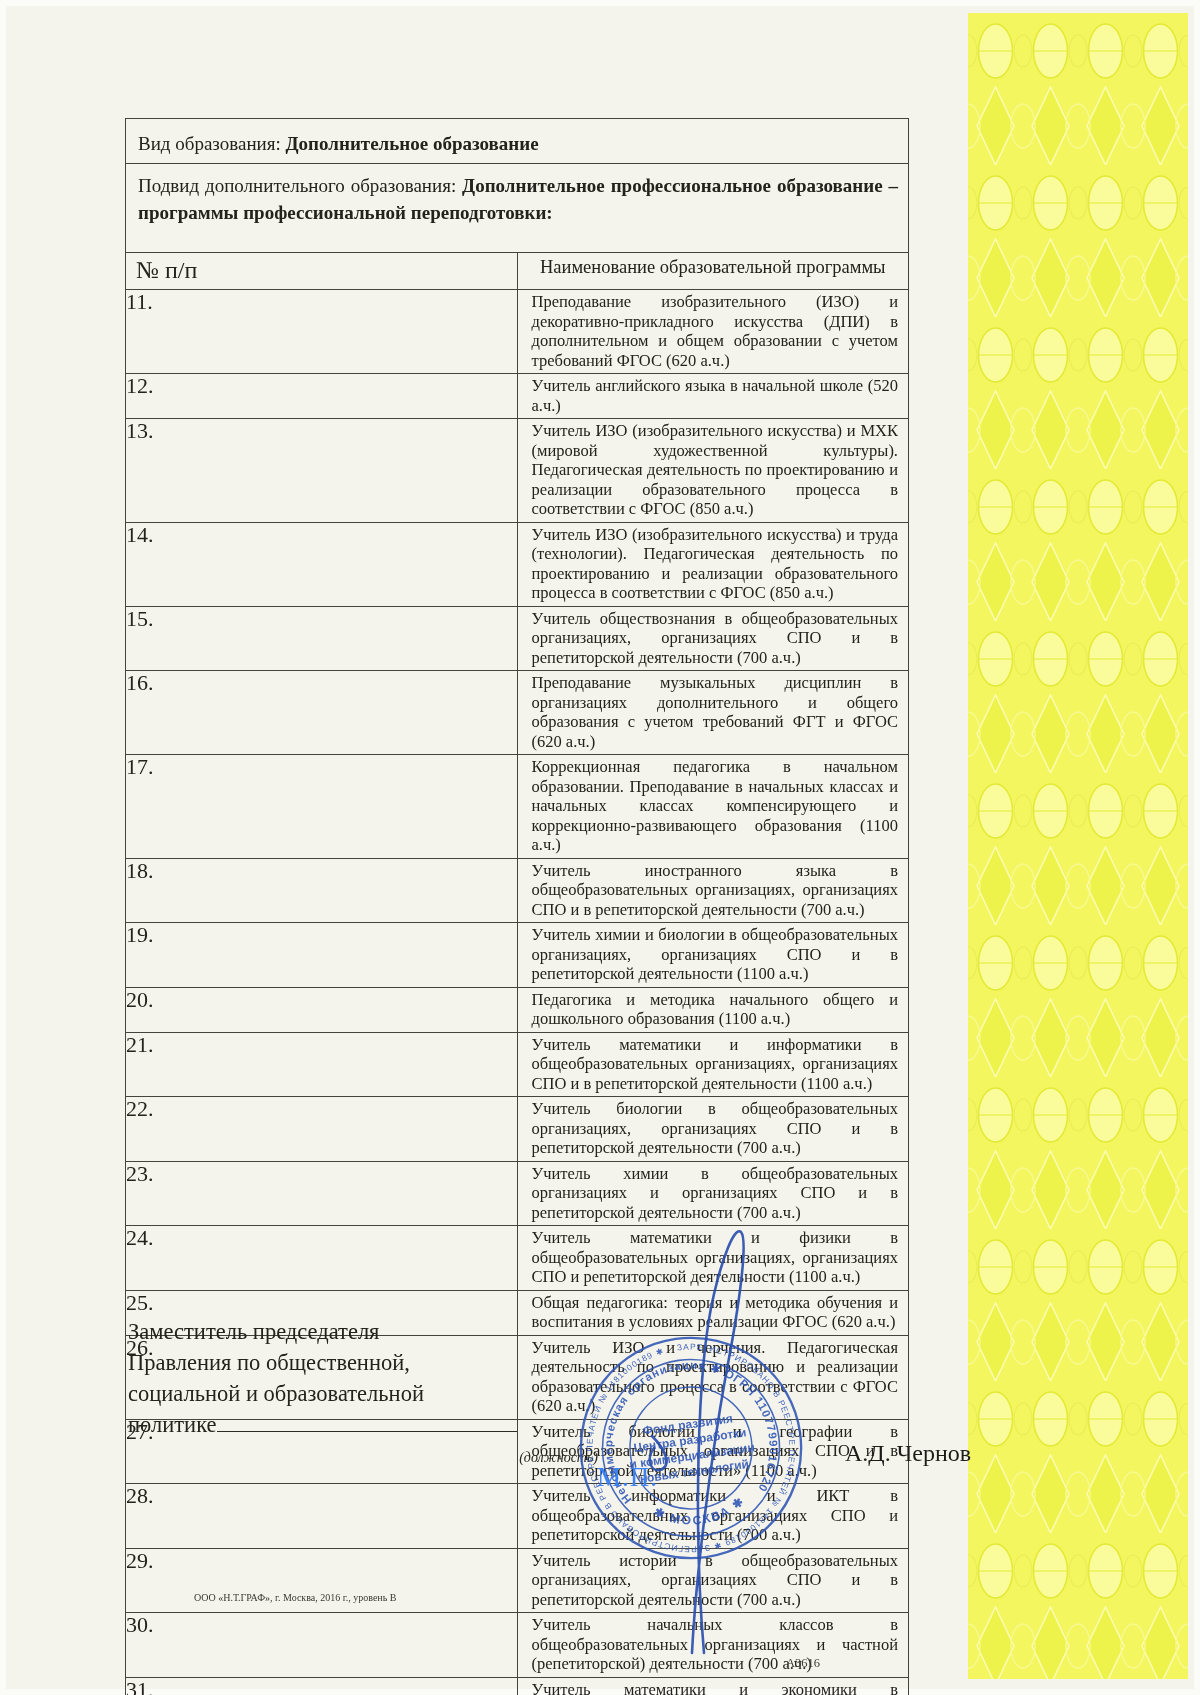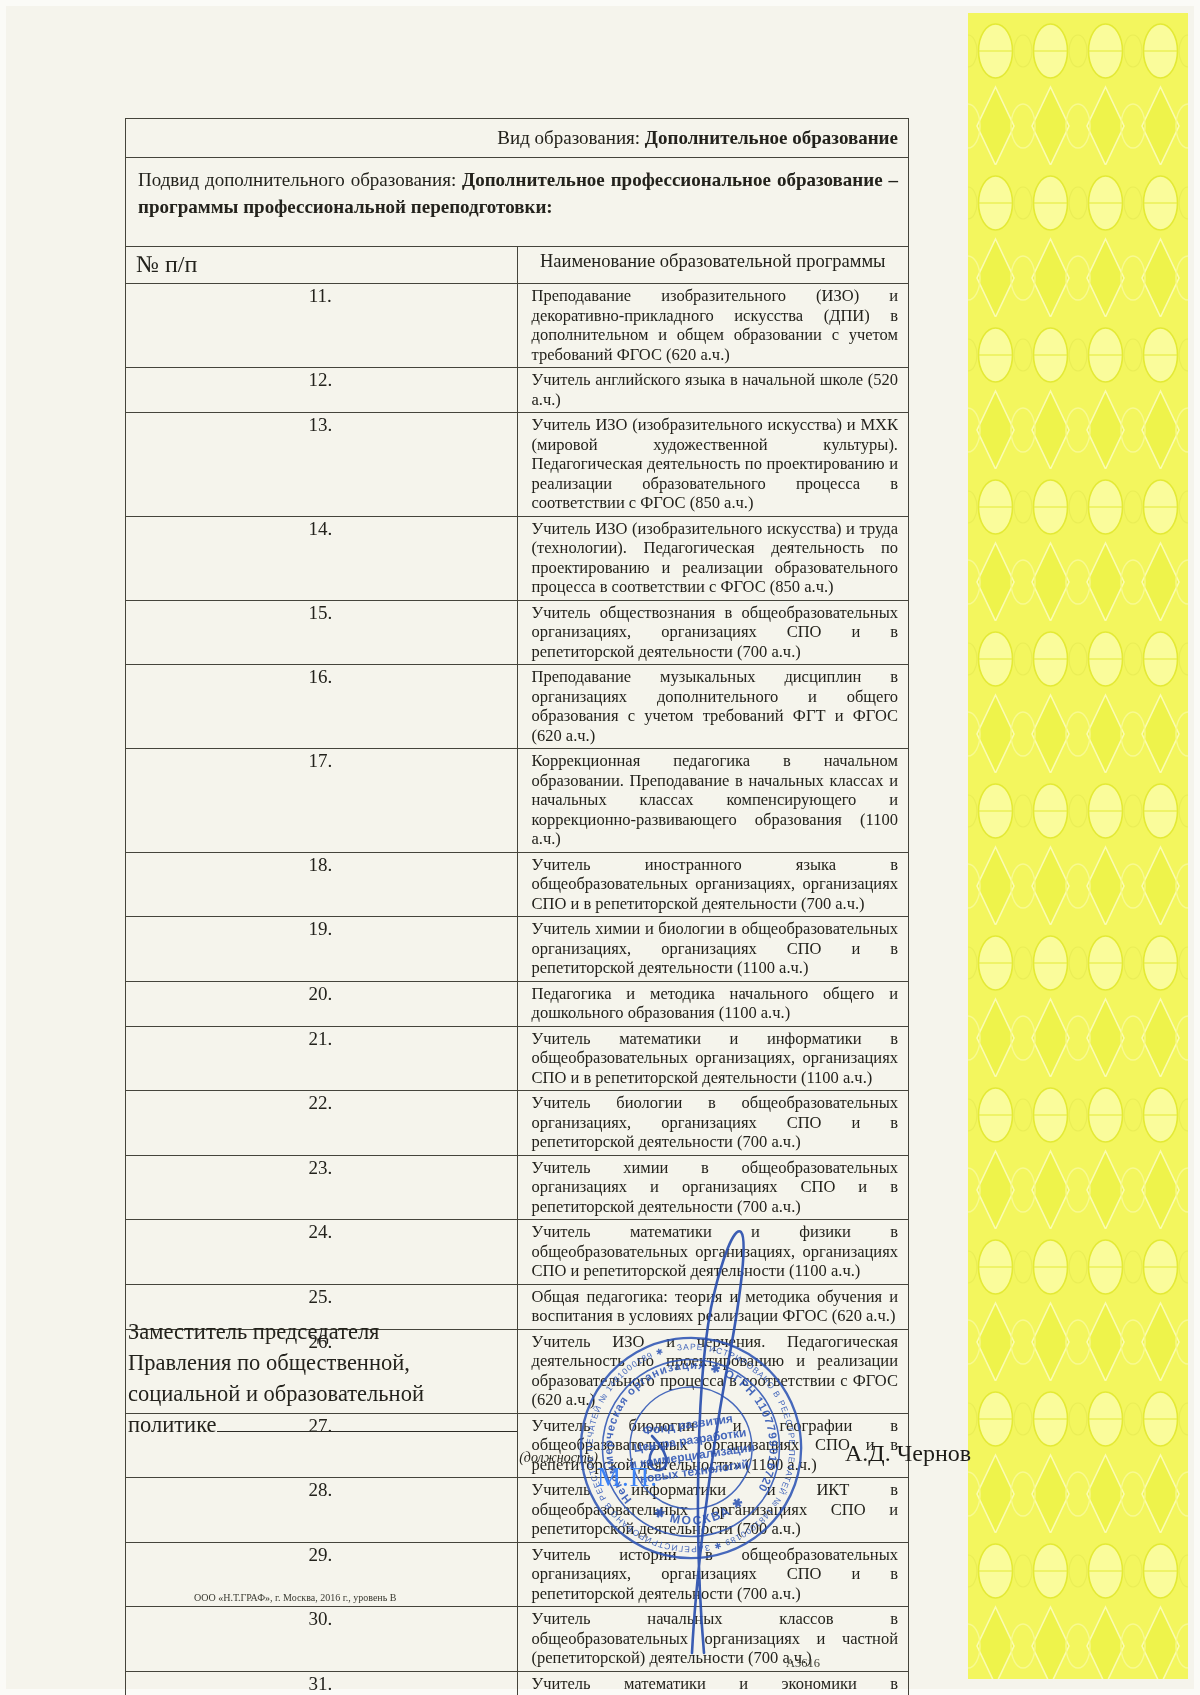"Вид образования: Дополнительное" td.head1 { padding: 6px 10px 7px 12px -> 12px 10px 7px 12px; text-align: right -> none }
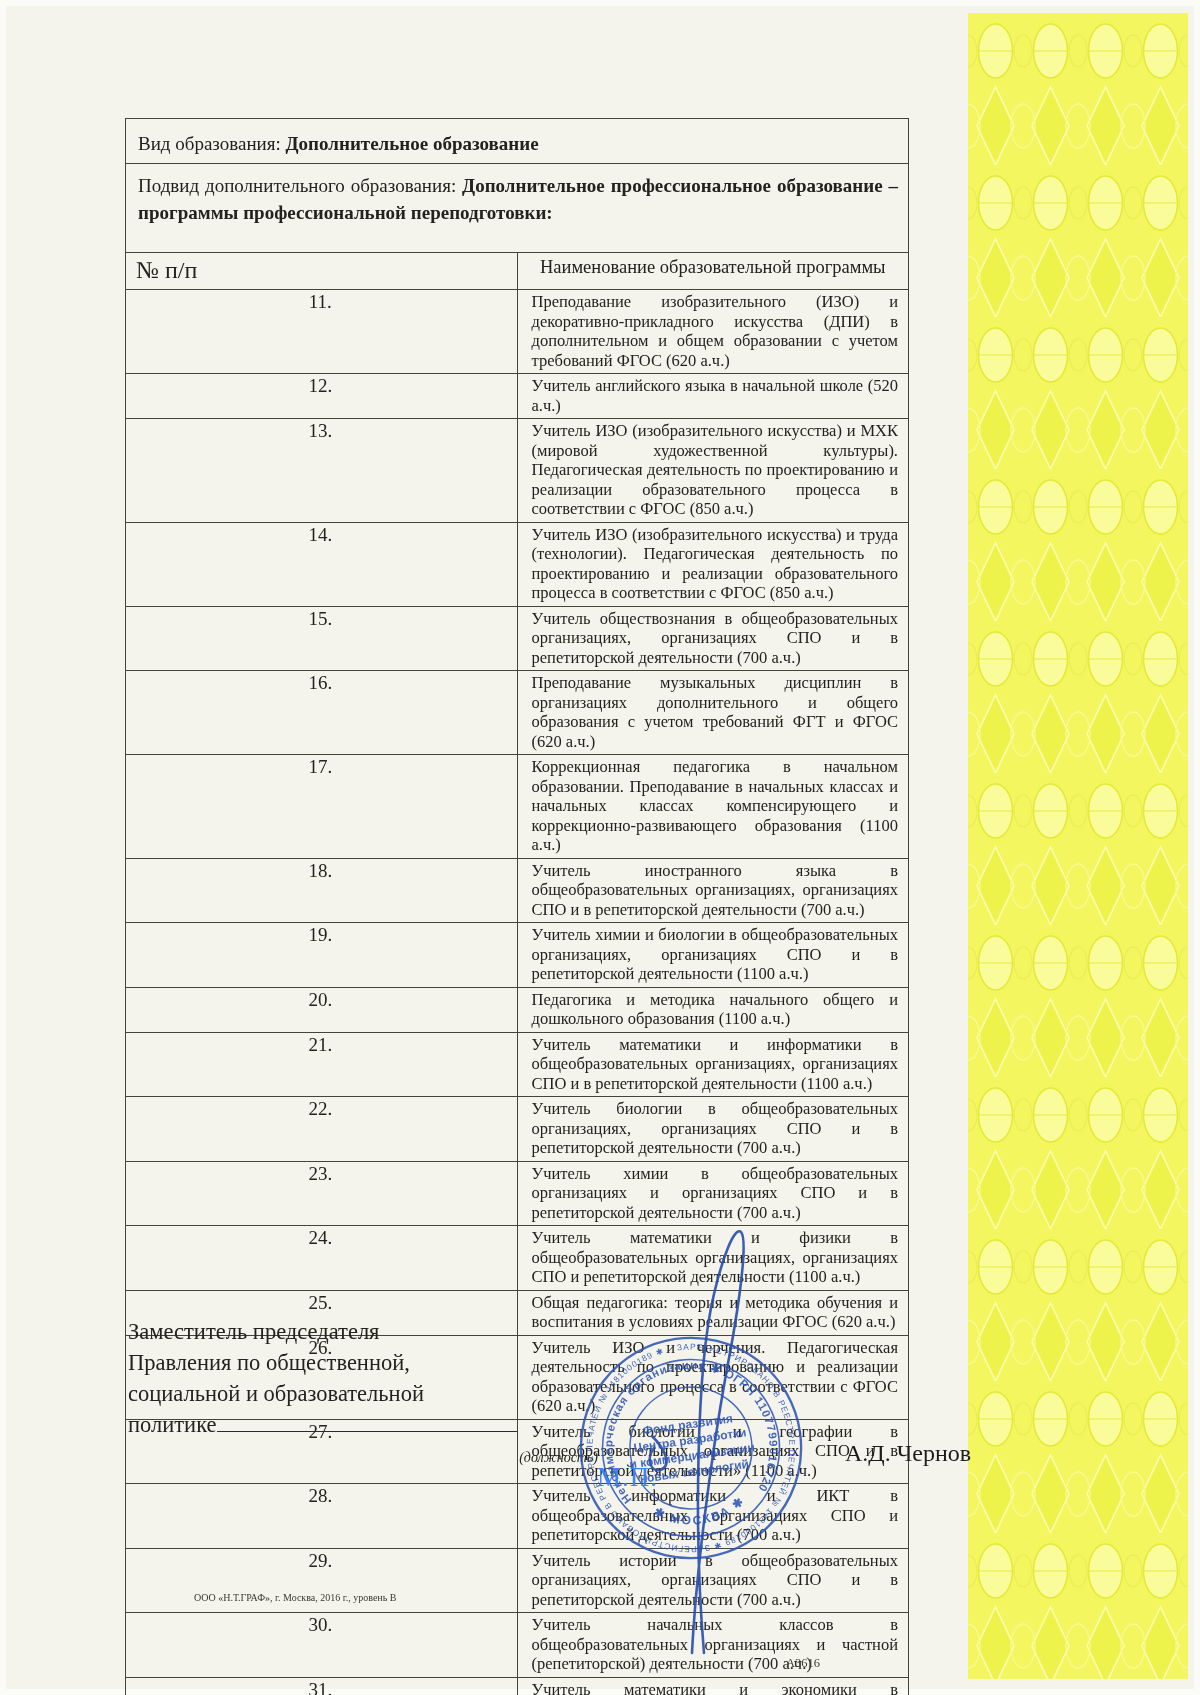"11." td.num { font-size: 19px -> 22px; text-align: center -> left }
